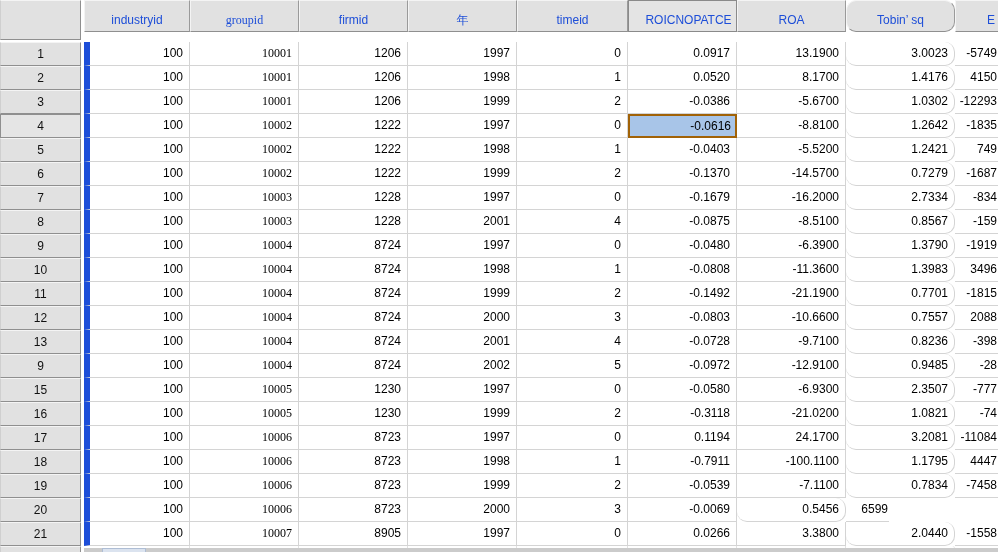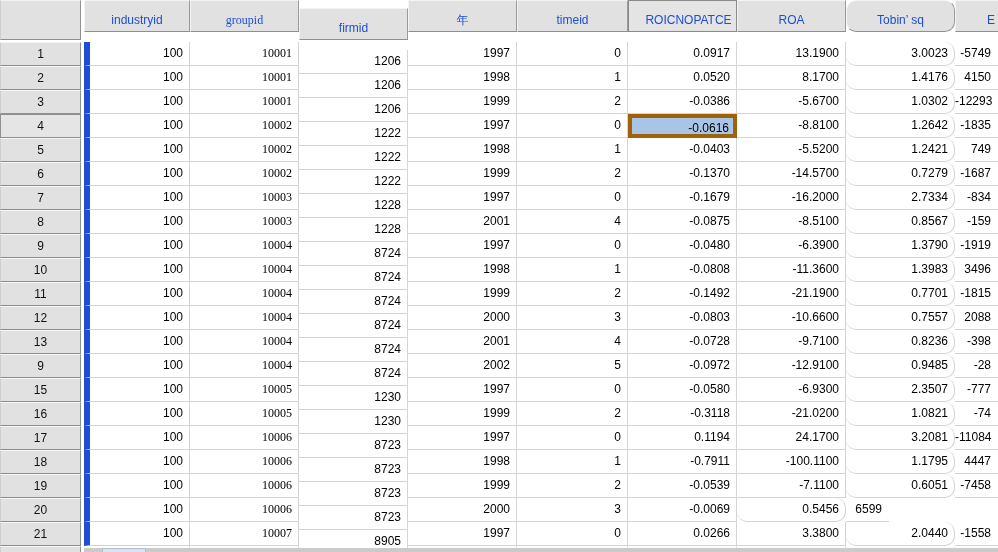"firmid" .cw2 { margin-top: 8px -> none }
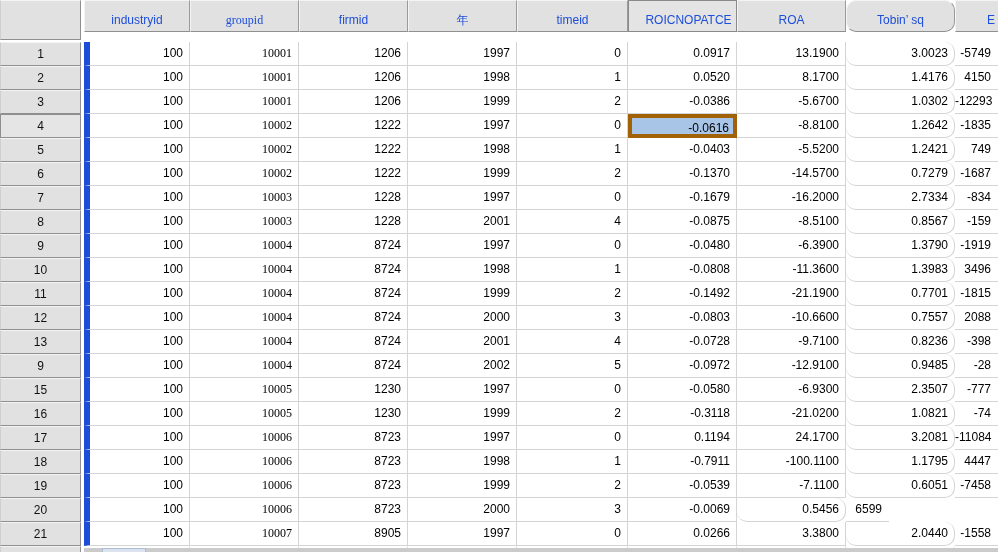"-5749" .cell.cut { padding-right: 7px -> 1px }
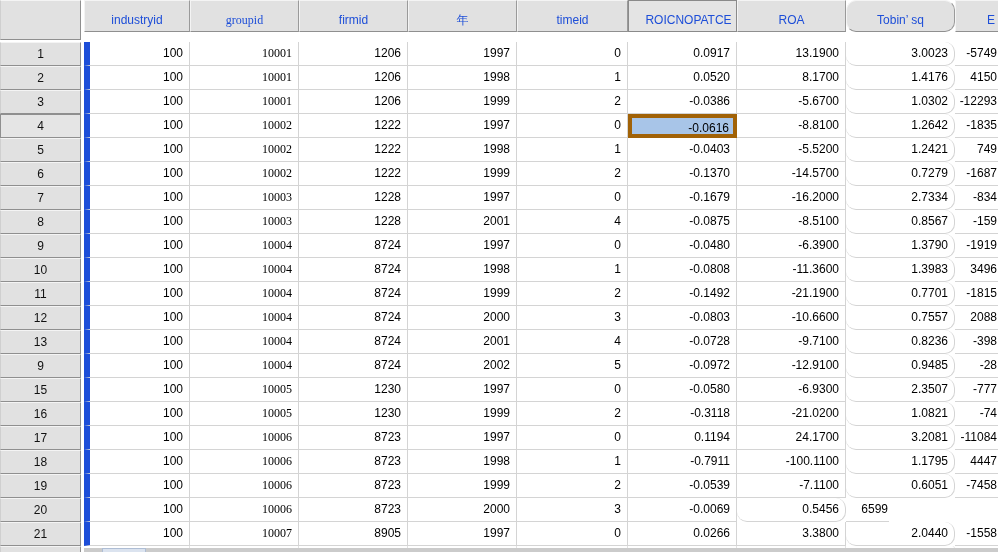"-0.0616" .cell.selected { border: 4px solid #a16207 -> 2px solid #a16207 }
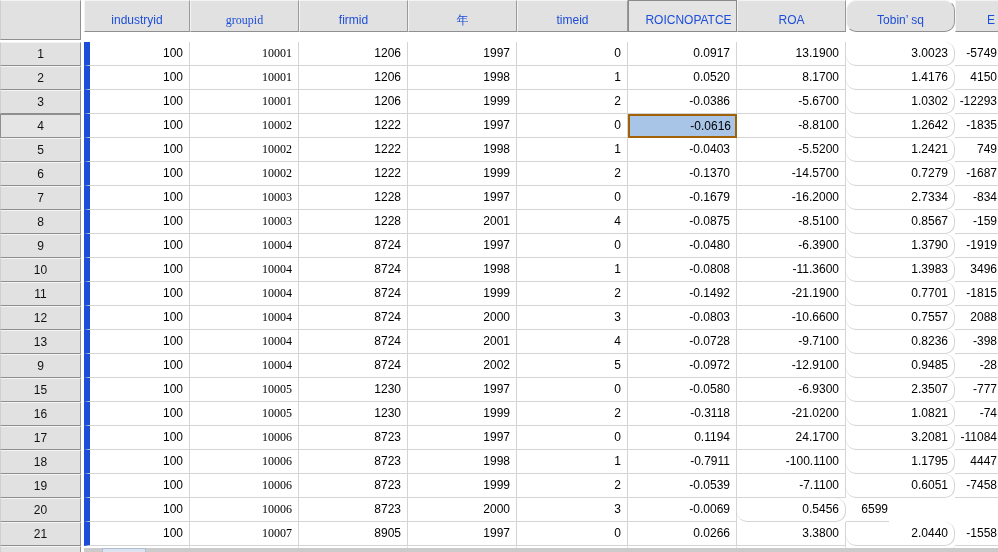"0.6051" div.cell { text: 0.6051 -> 0.7834 }
